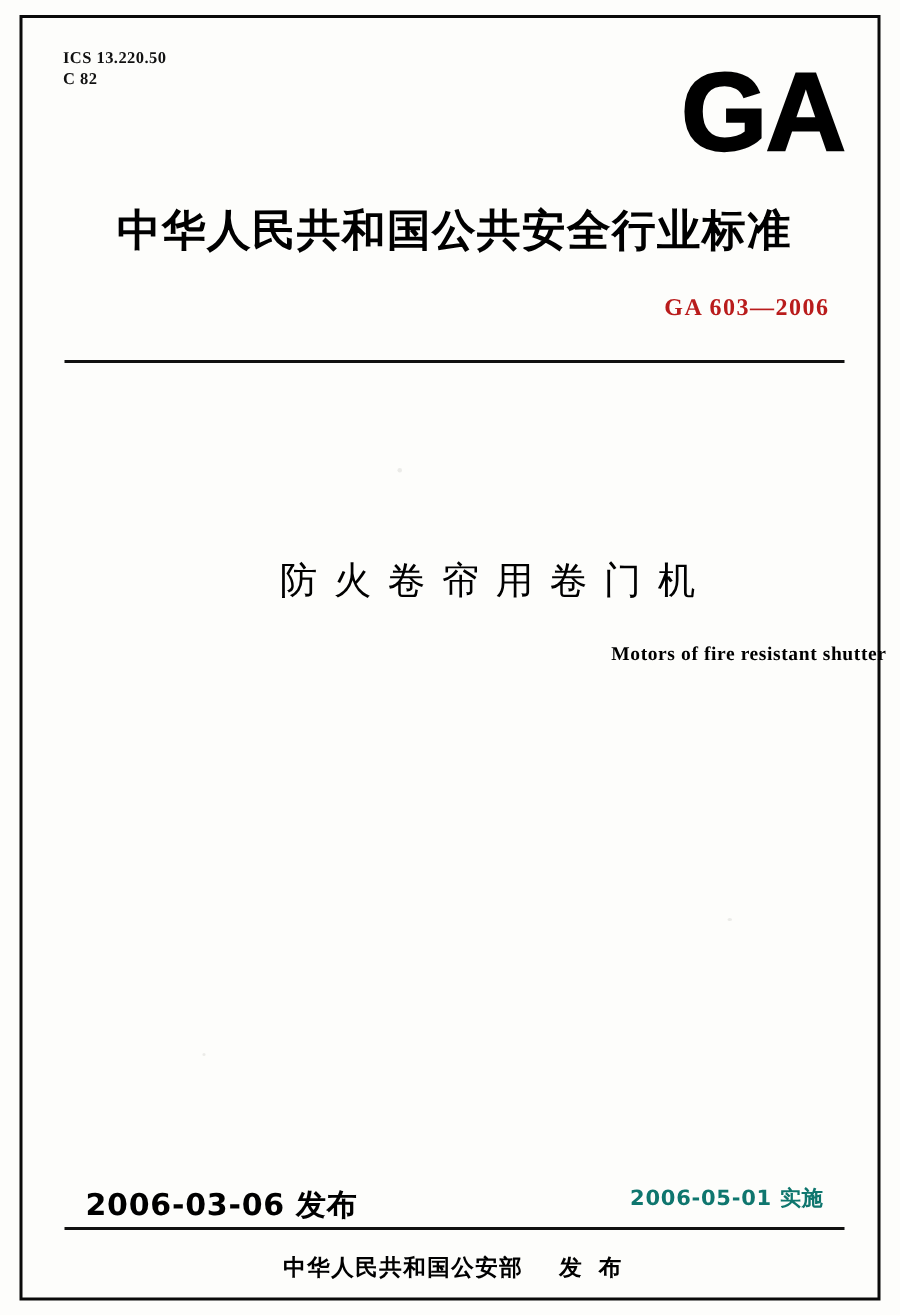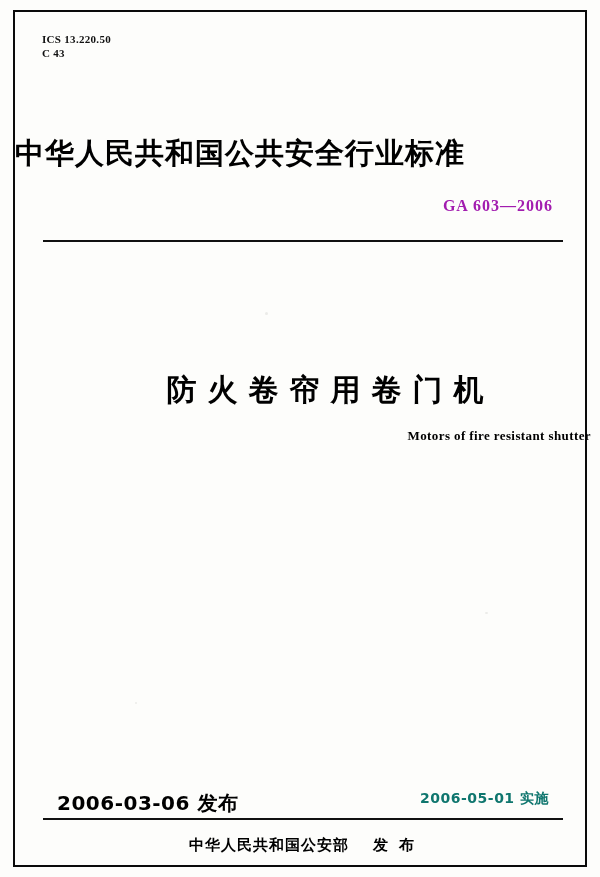"C 43" div { text: 43 -> 82 }
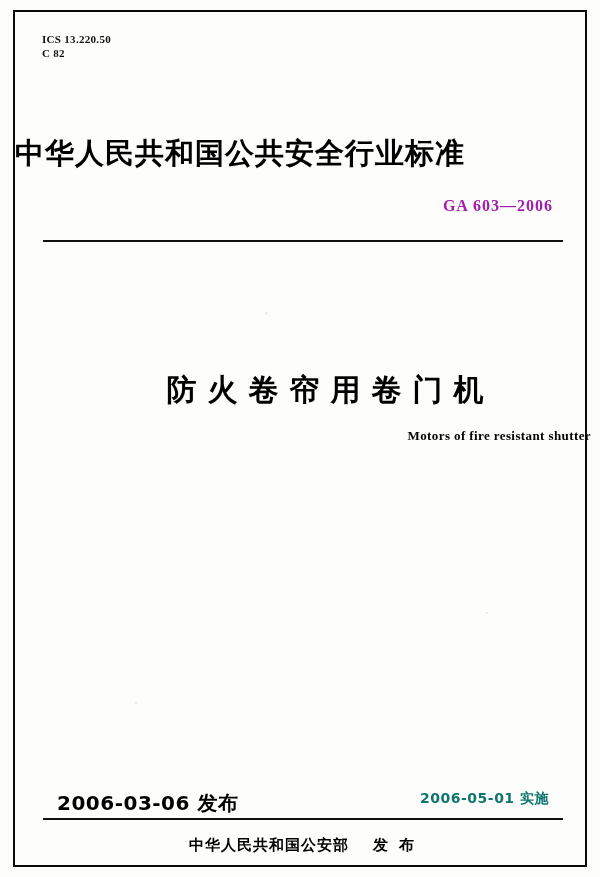"GA" div.ga-logo { html: none -> <div>GA</div> }
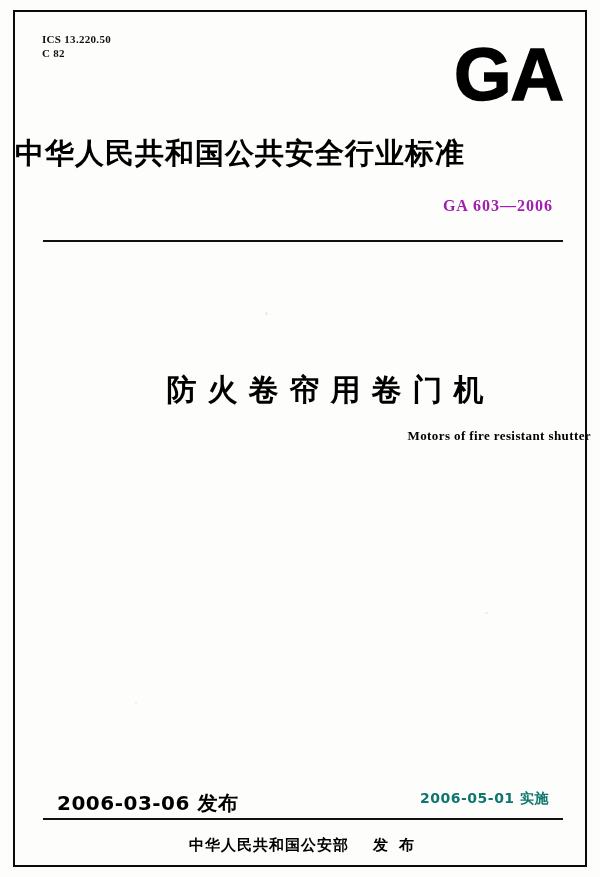"中华人民共和国公共安全行业标准" .std-title { text-align: none -> center }
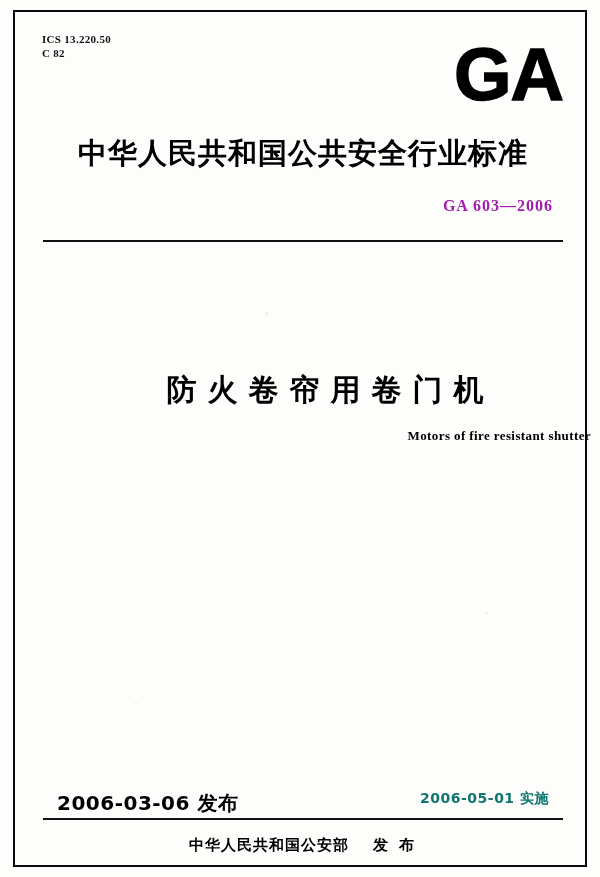"GA 603—2006" .std-number { color: #a21caf -> #b91c1c }
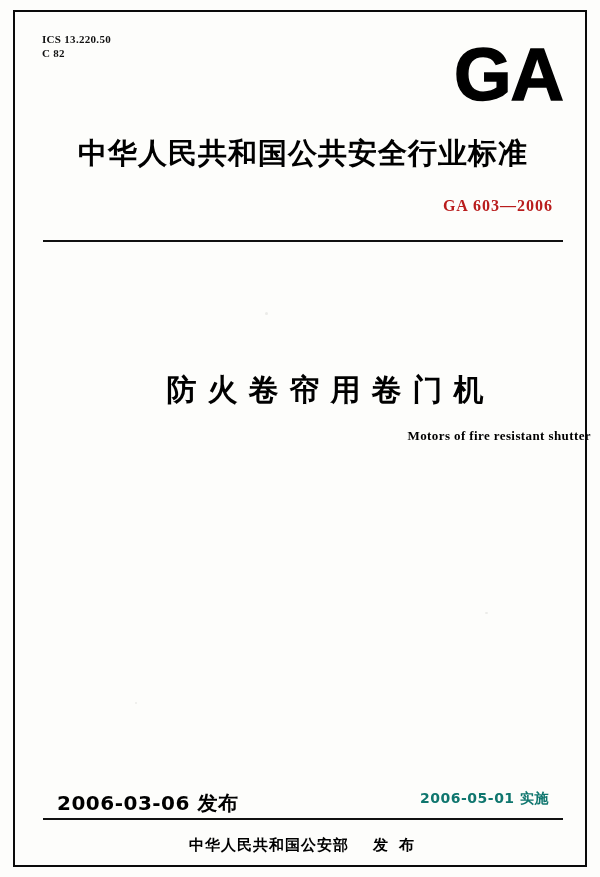"防火卷帘用卷门机" .doc-title-cn { font-size: 30px -> 25px; font-weight: bold -> normal }
